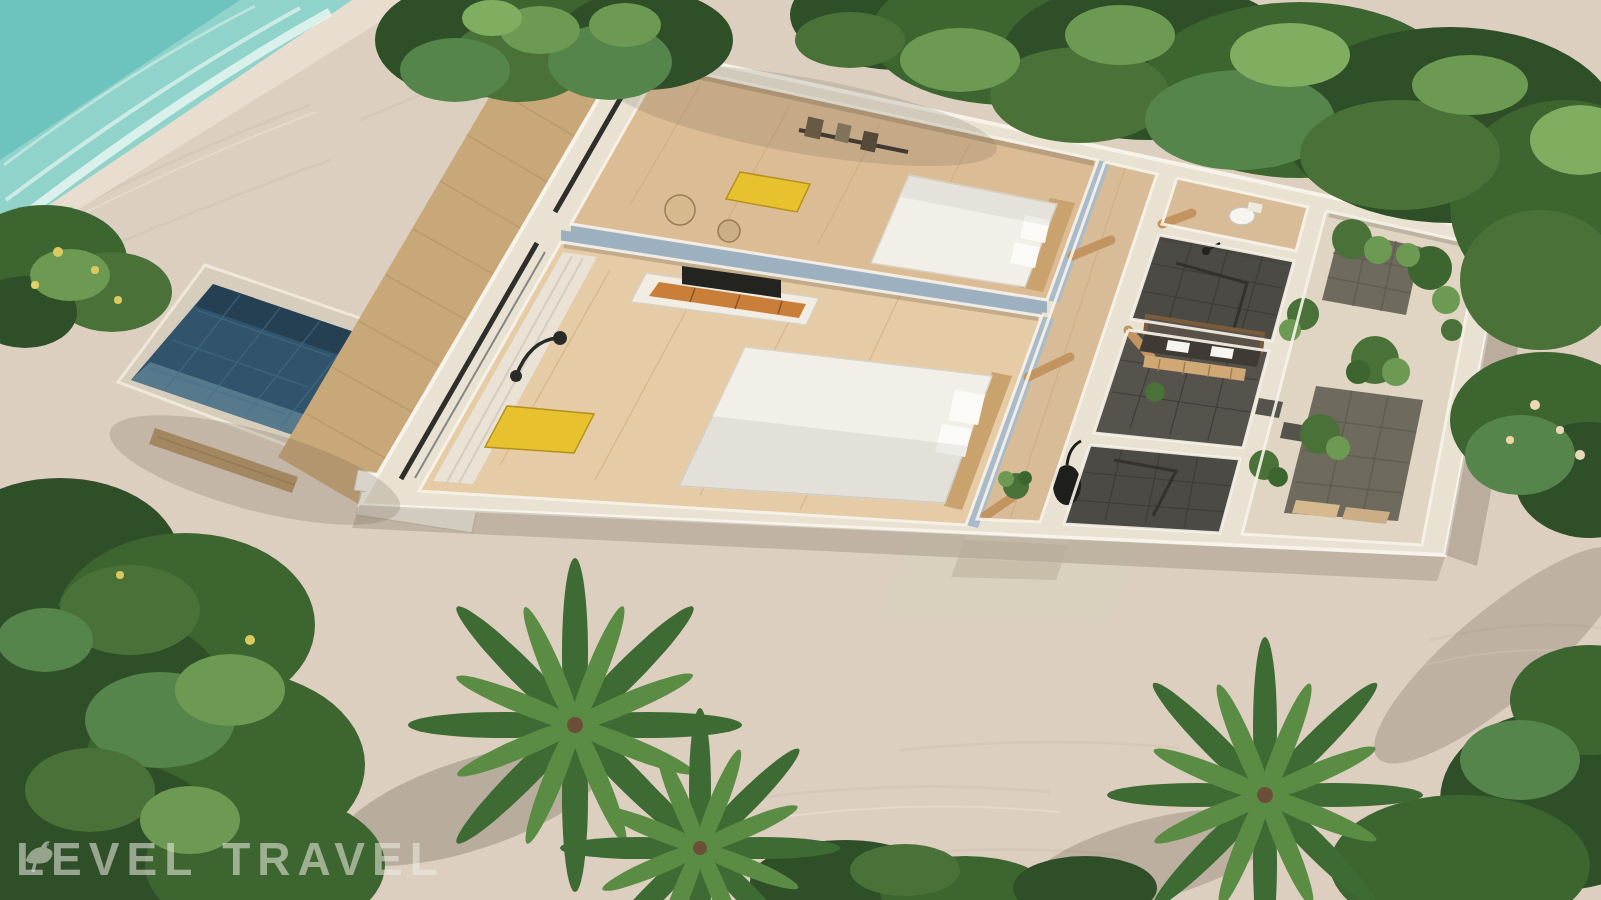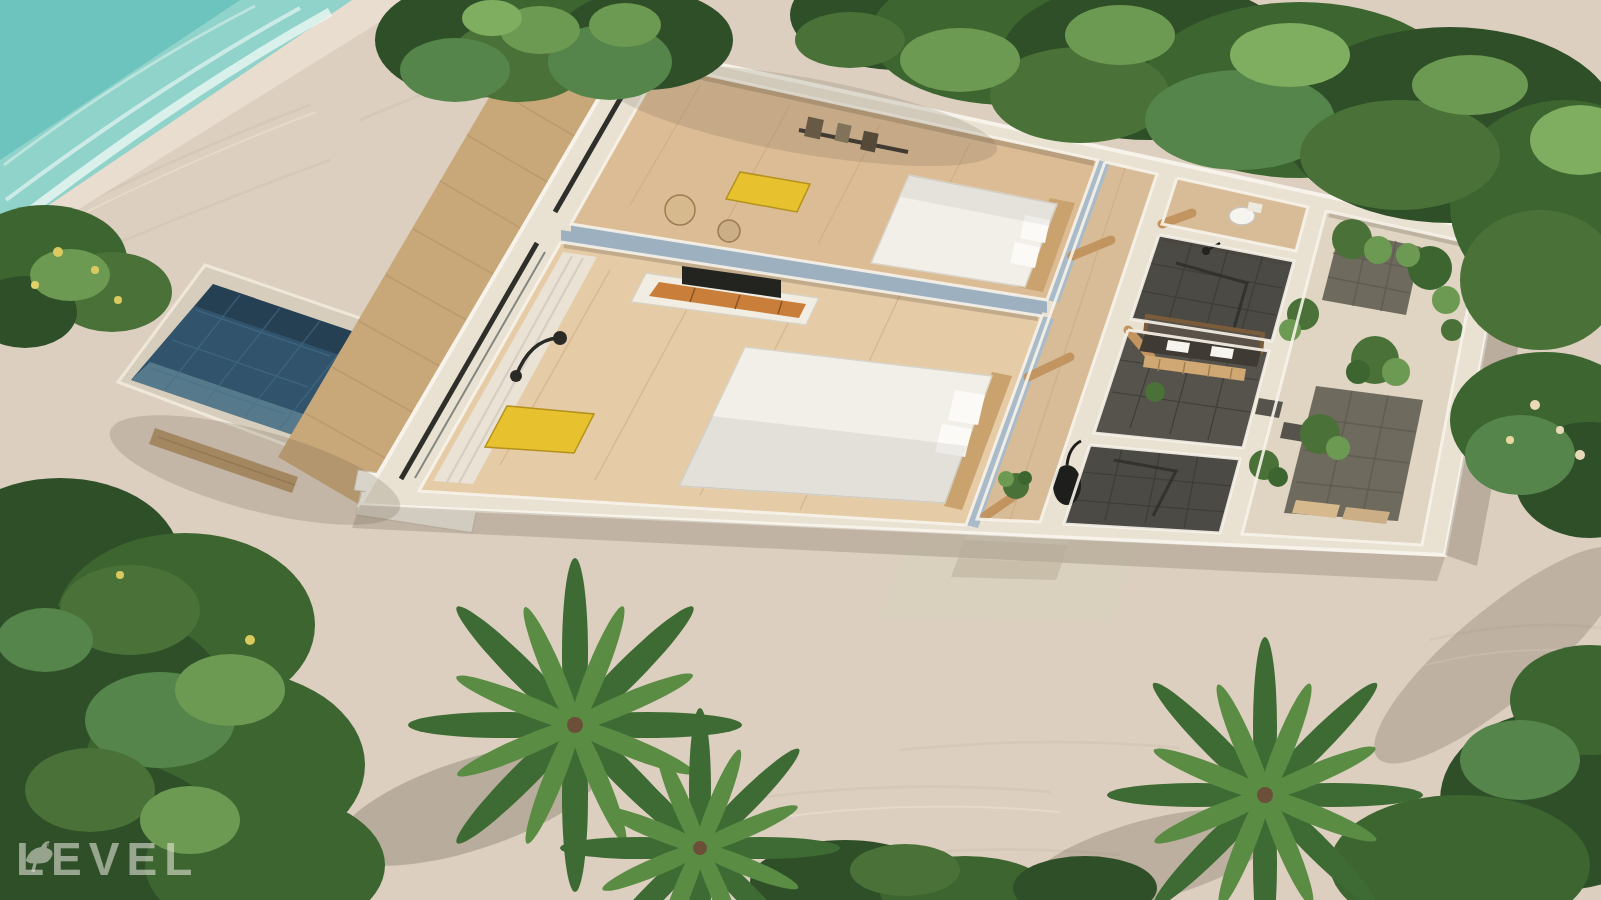"TRAVEL" span { html: none -> <span>TRAVEL</span> }
